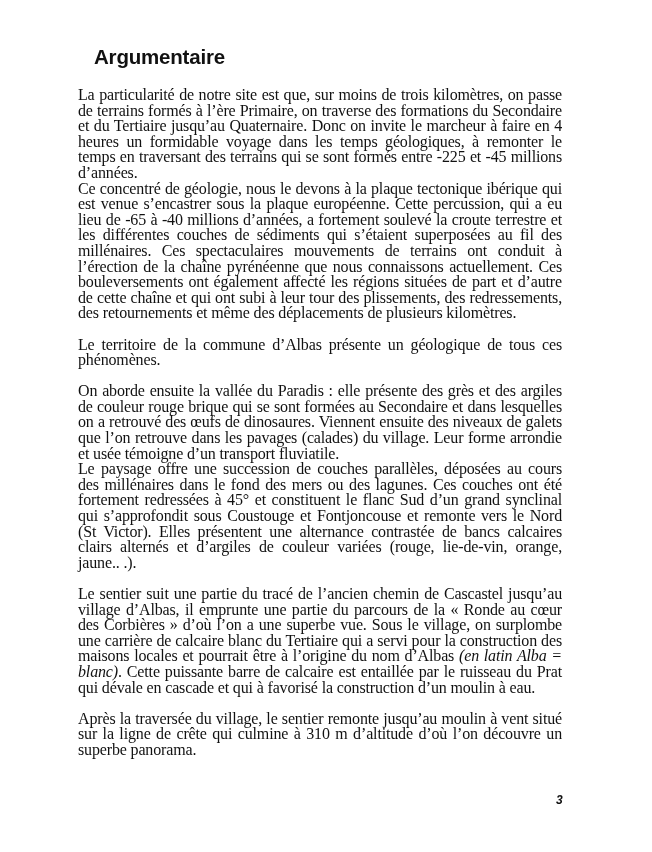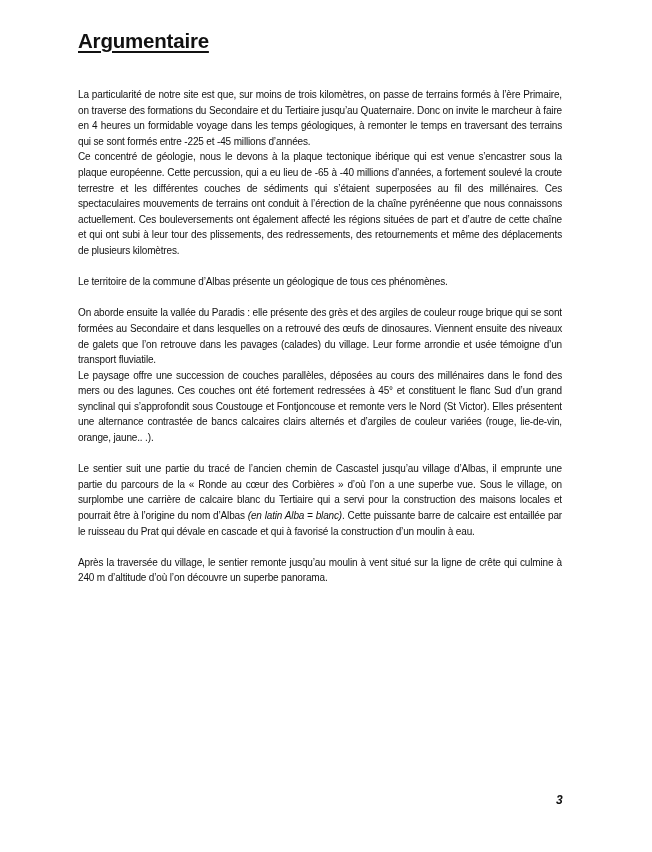"Argumentaire" .page-title { margin: 0 -> 16px; text-decoration: underline -> none }
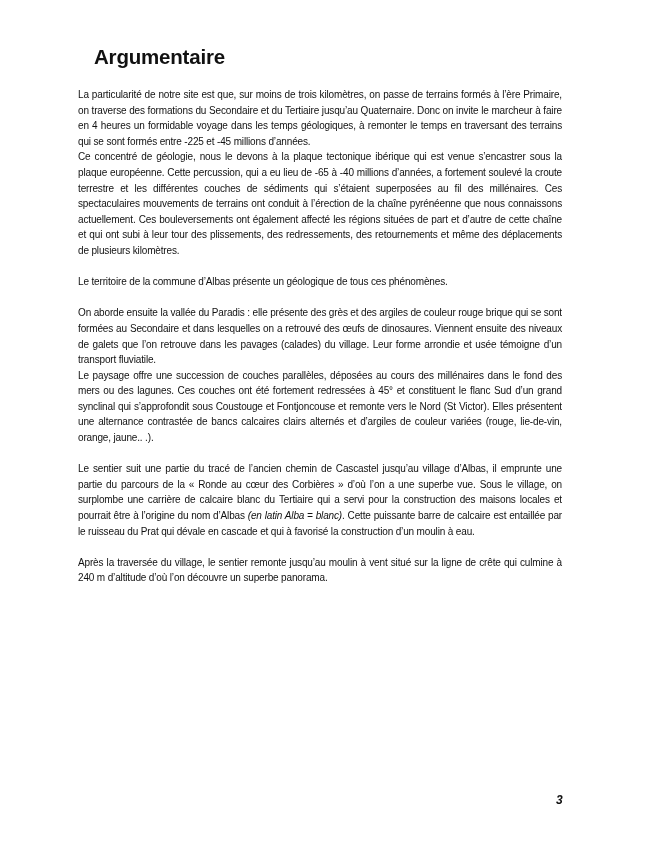"La particularité de notre site" .body-text { font-family: none -> Liberation Serif, serif; font-size: 10px -> 16px }
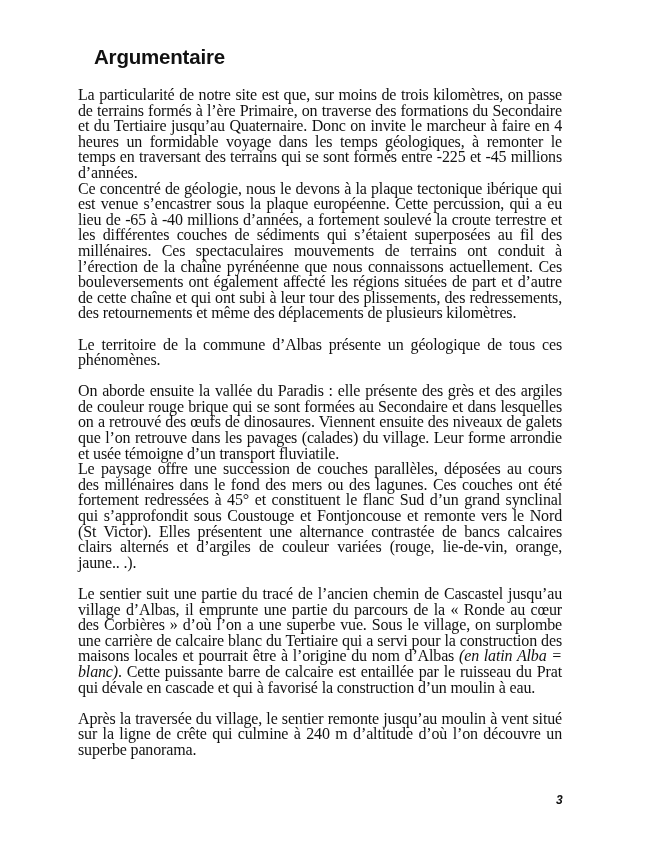"Après la traversée du village," p.last { text: 240 -> 310 }
